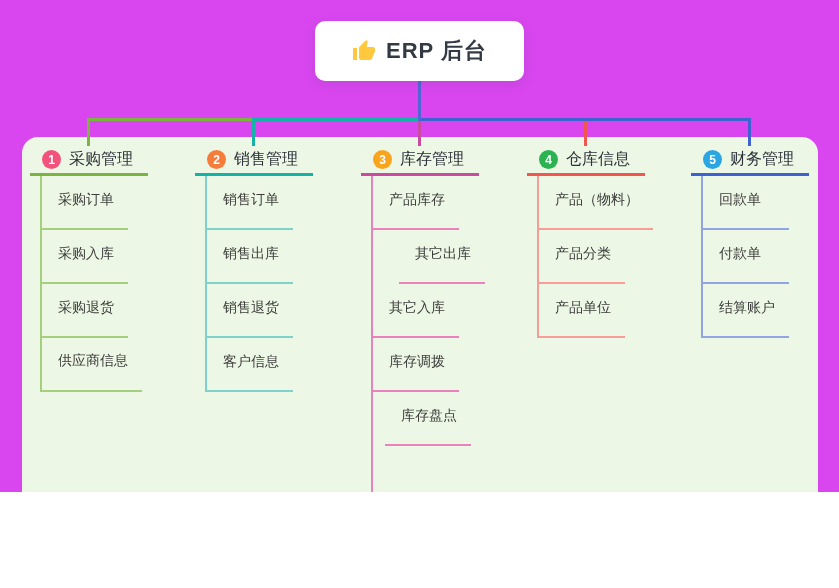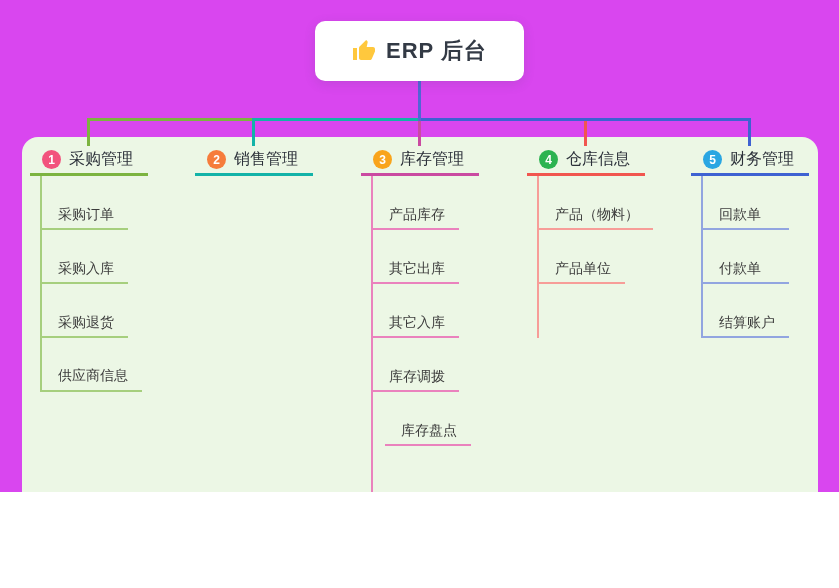"采购订单" .child { align-items: flex-end -> center }
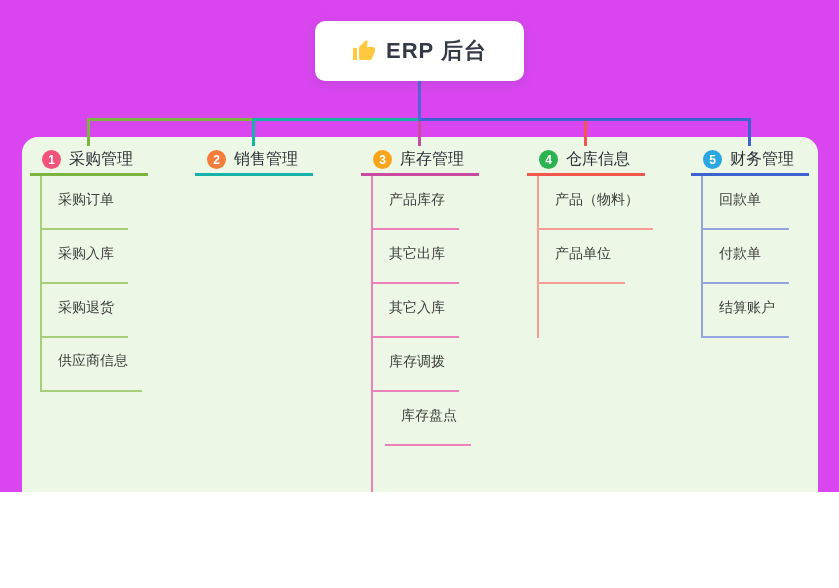"销售订单" div.children { html: none -> <div> <div> <span>销售订单</span> </div> <div> <span>销售出库</span> </div> <div> <span>销售退货</span> </div> <div> <span>客户信息</span> </div> </div> }
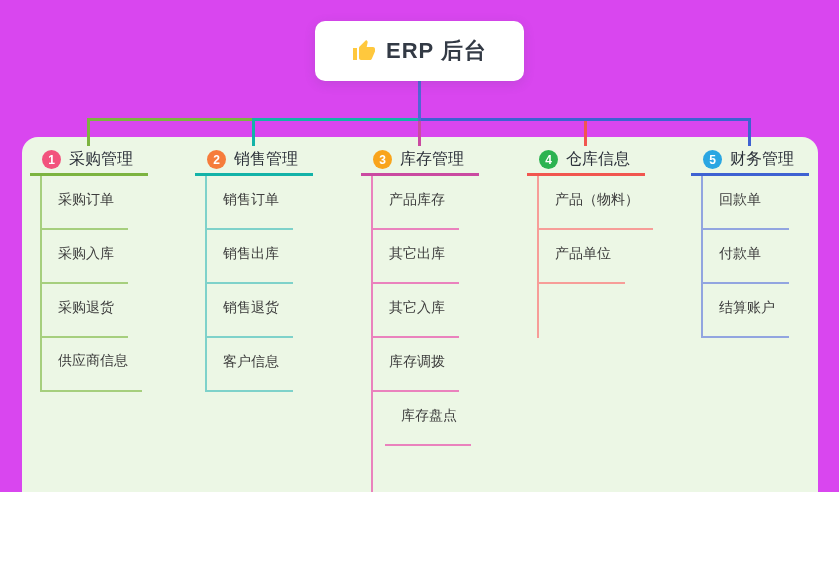"其它出库" div.child { margin-left: none -> 26px }
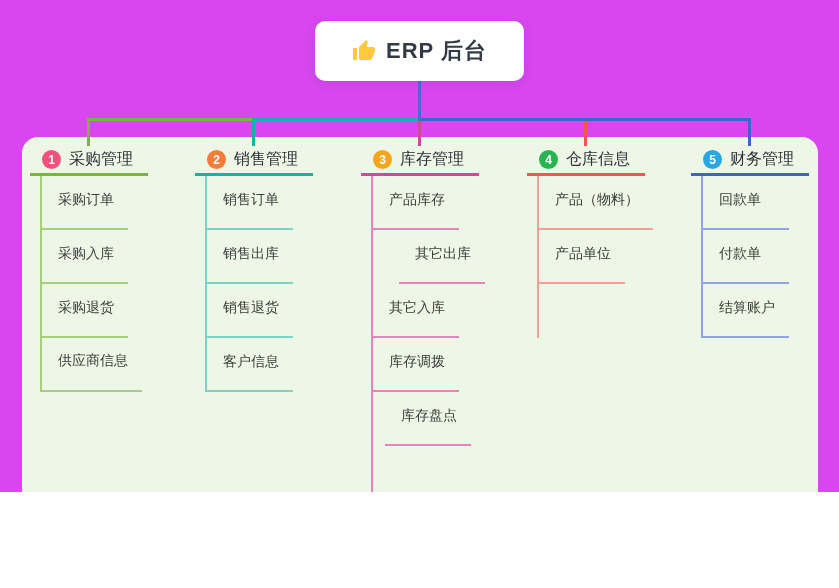"产品分类" div.child { html: none -> <div> <span>产品分类</span> </div> }
